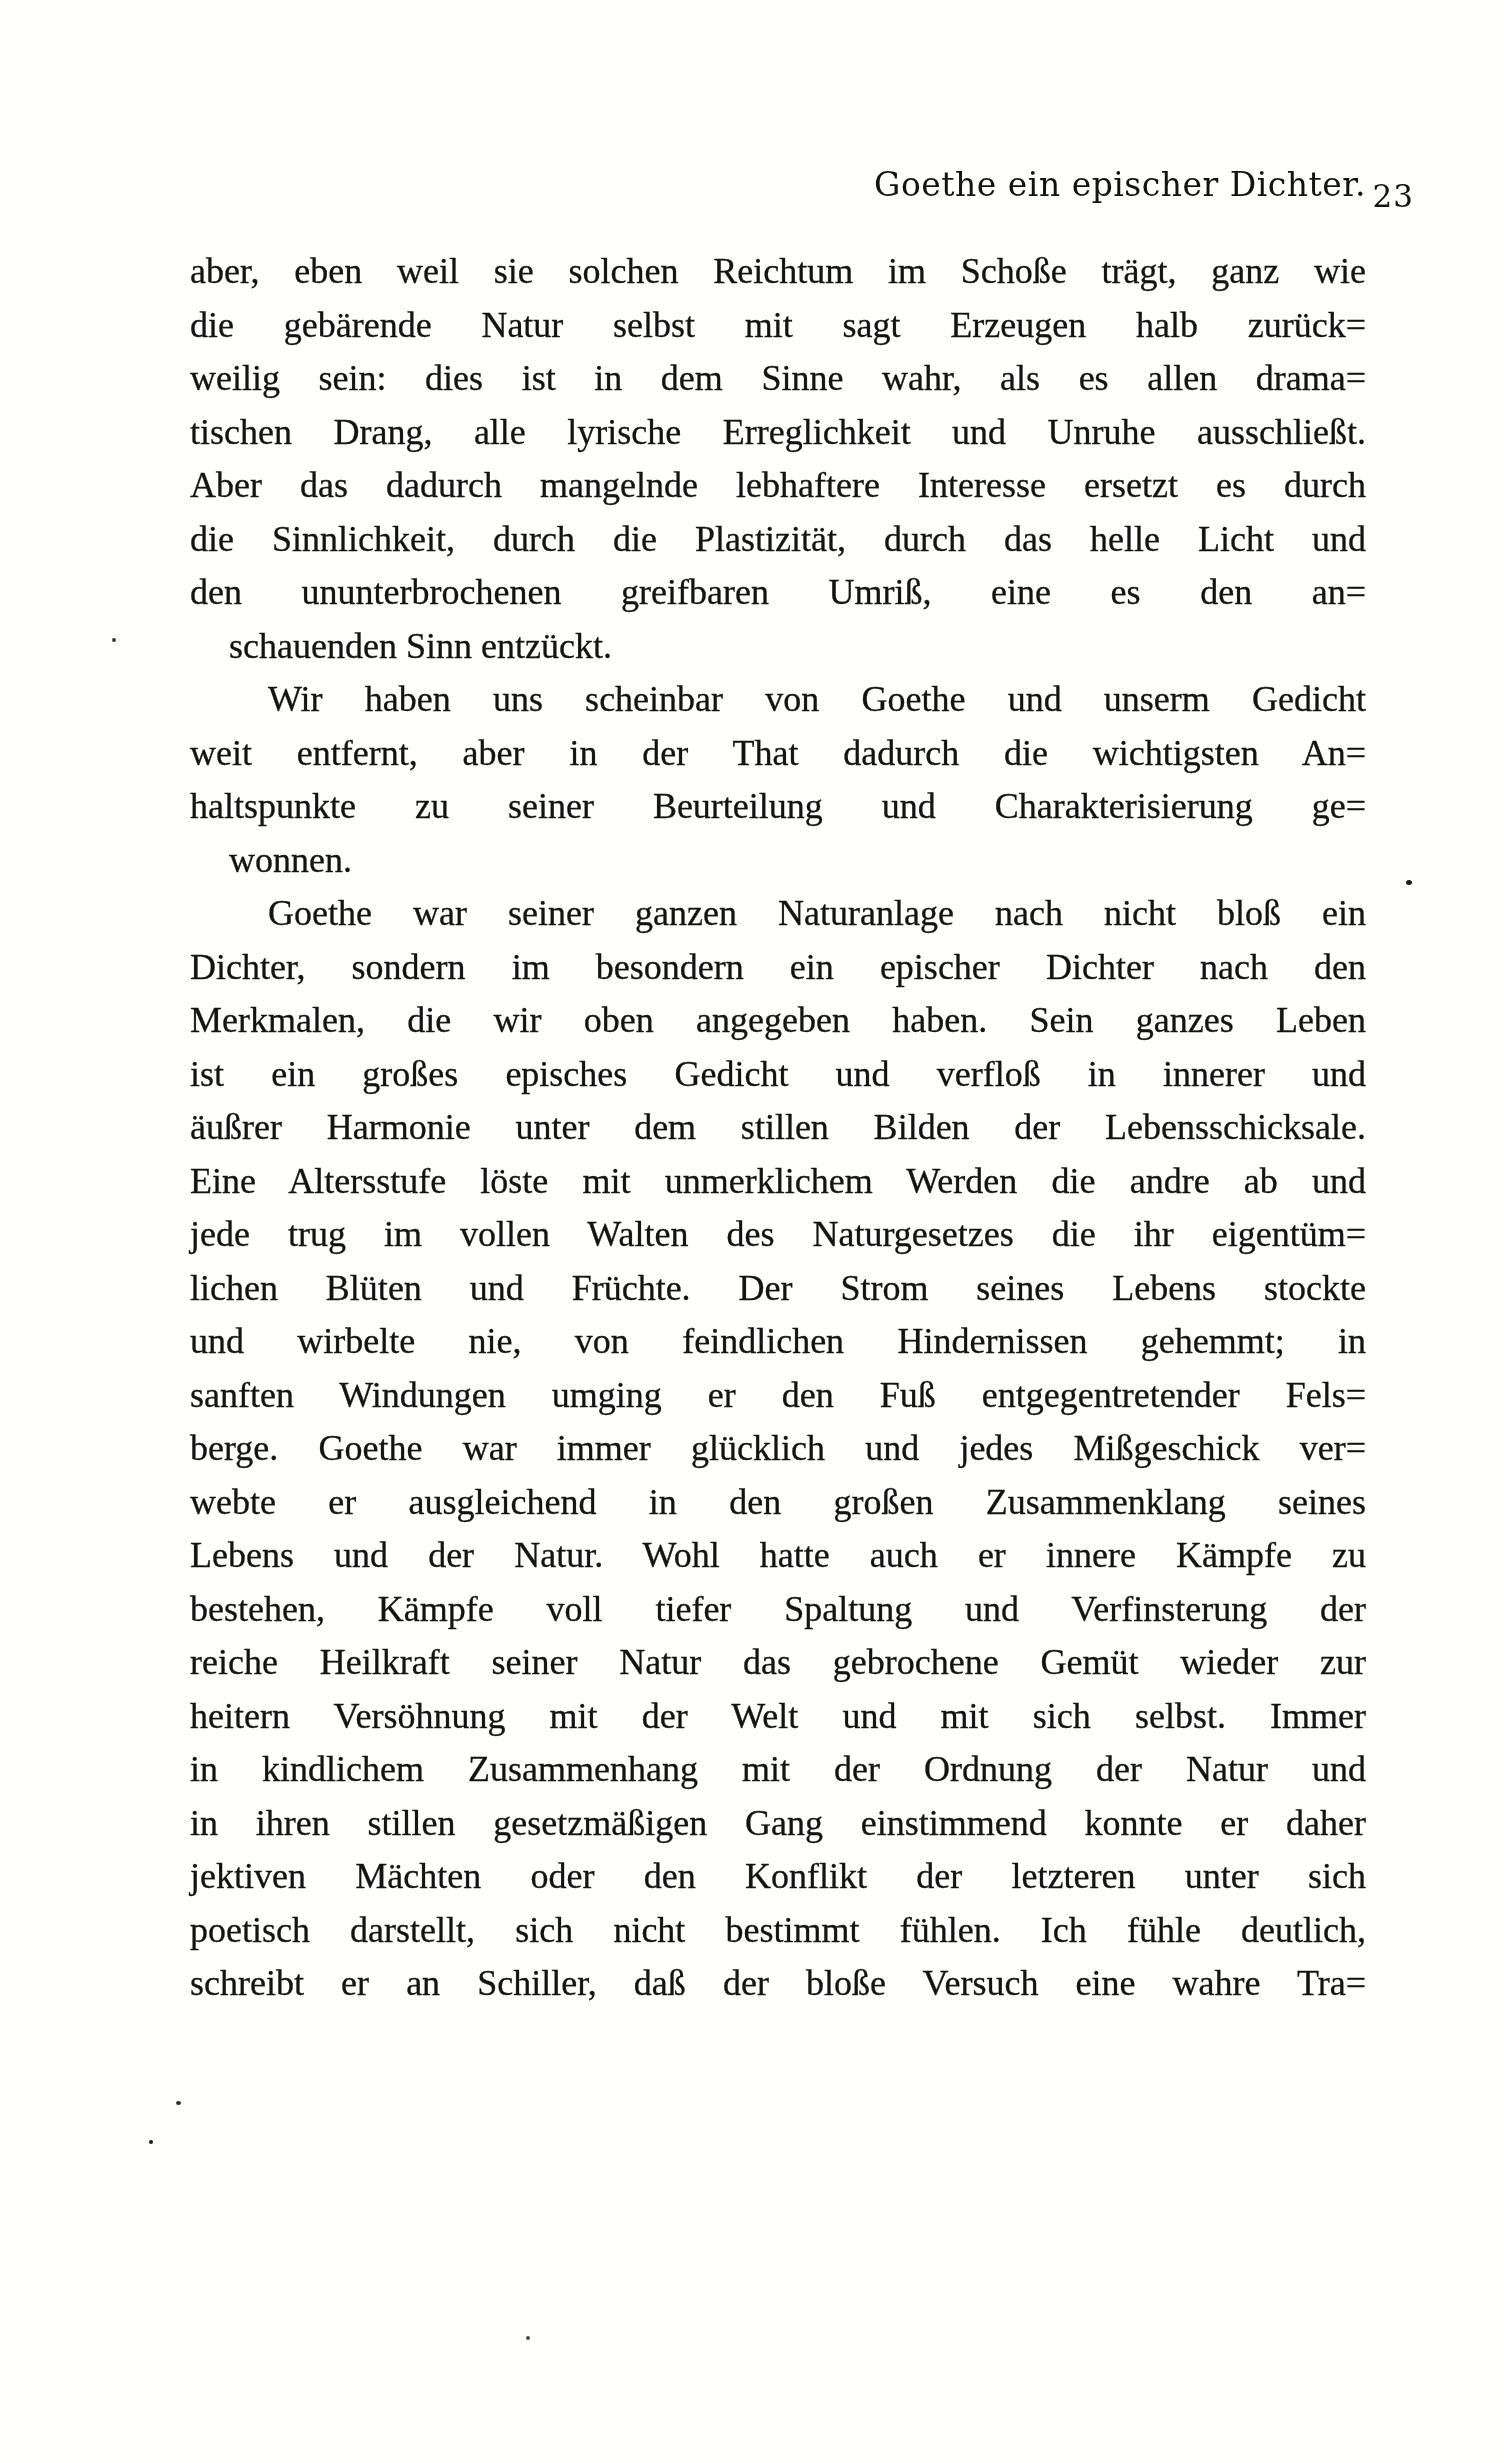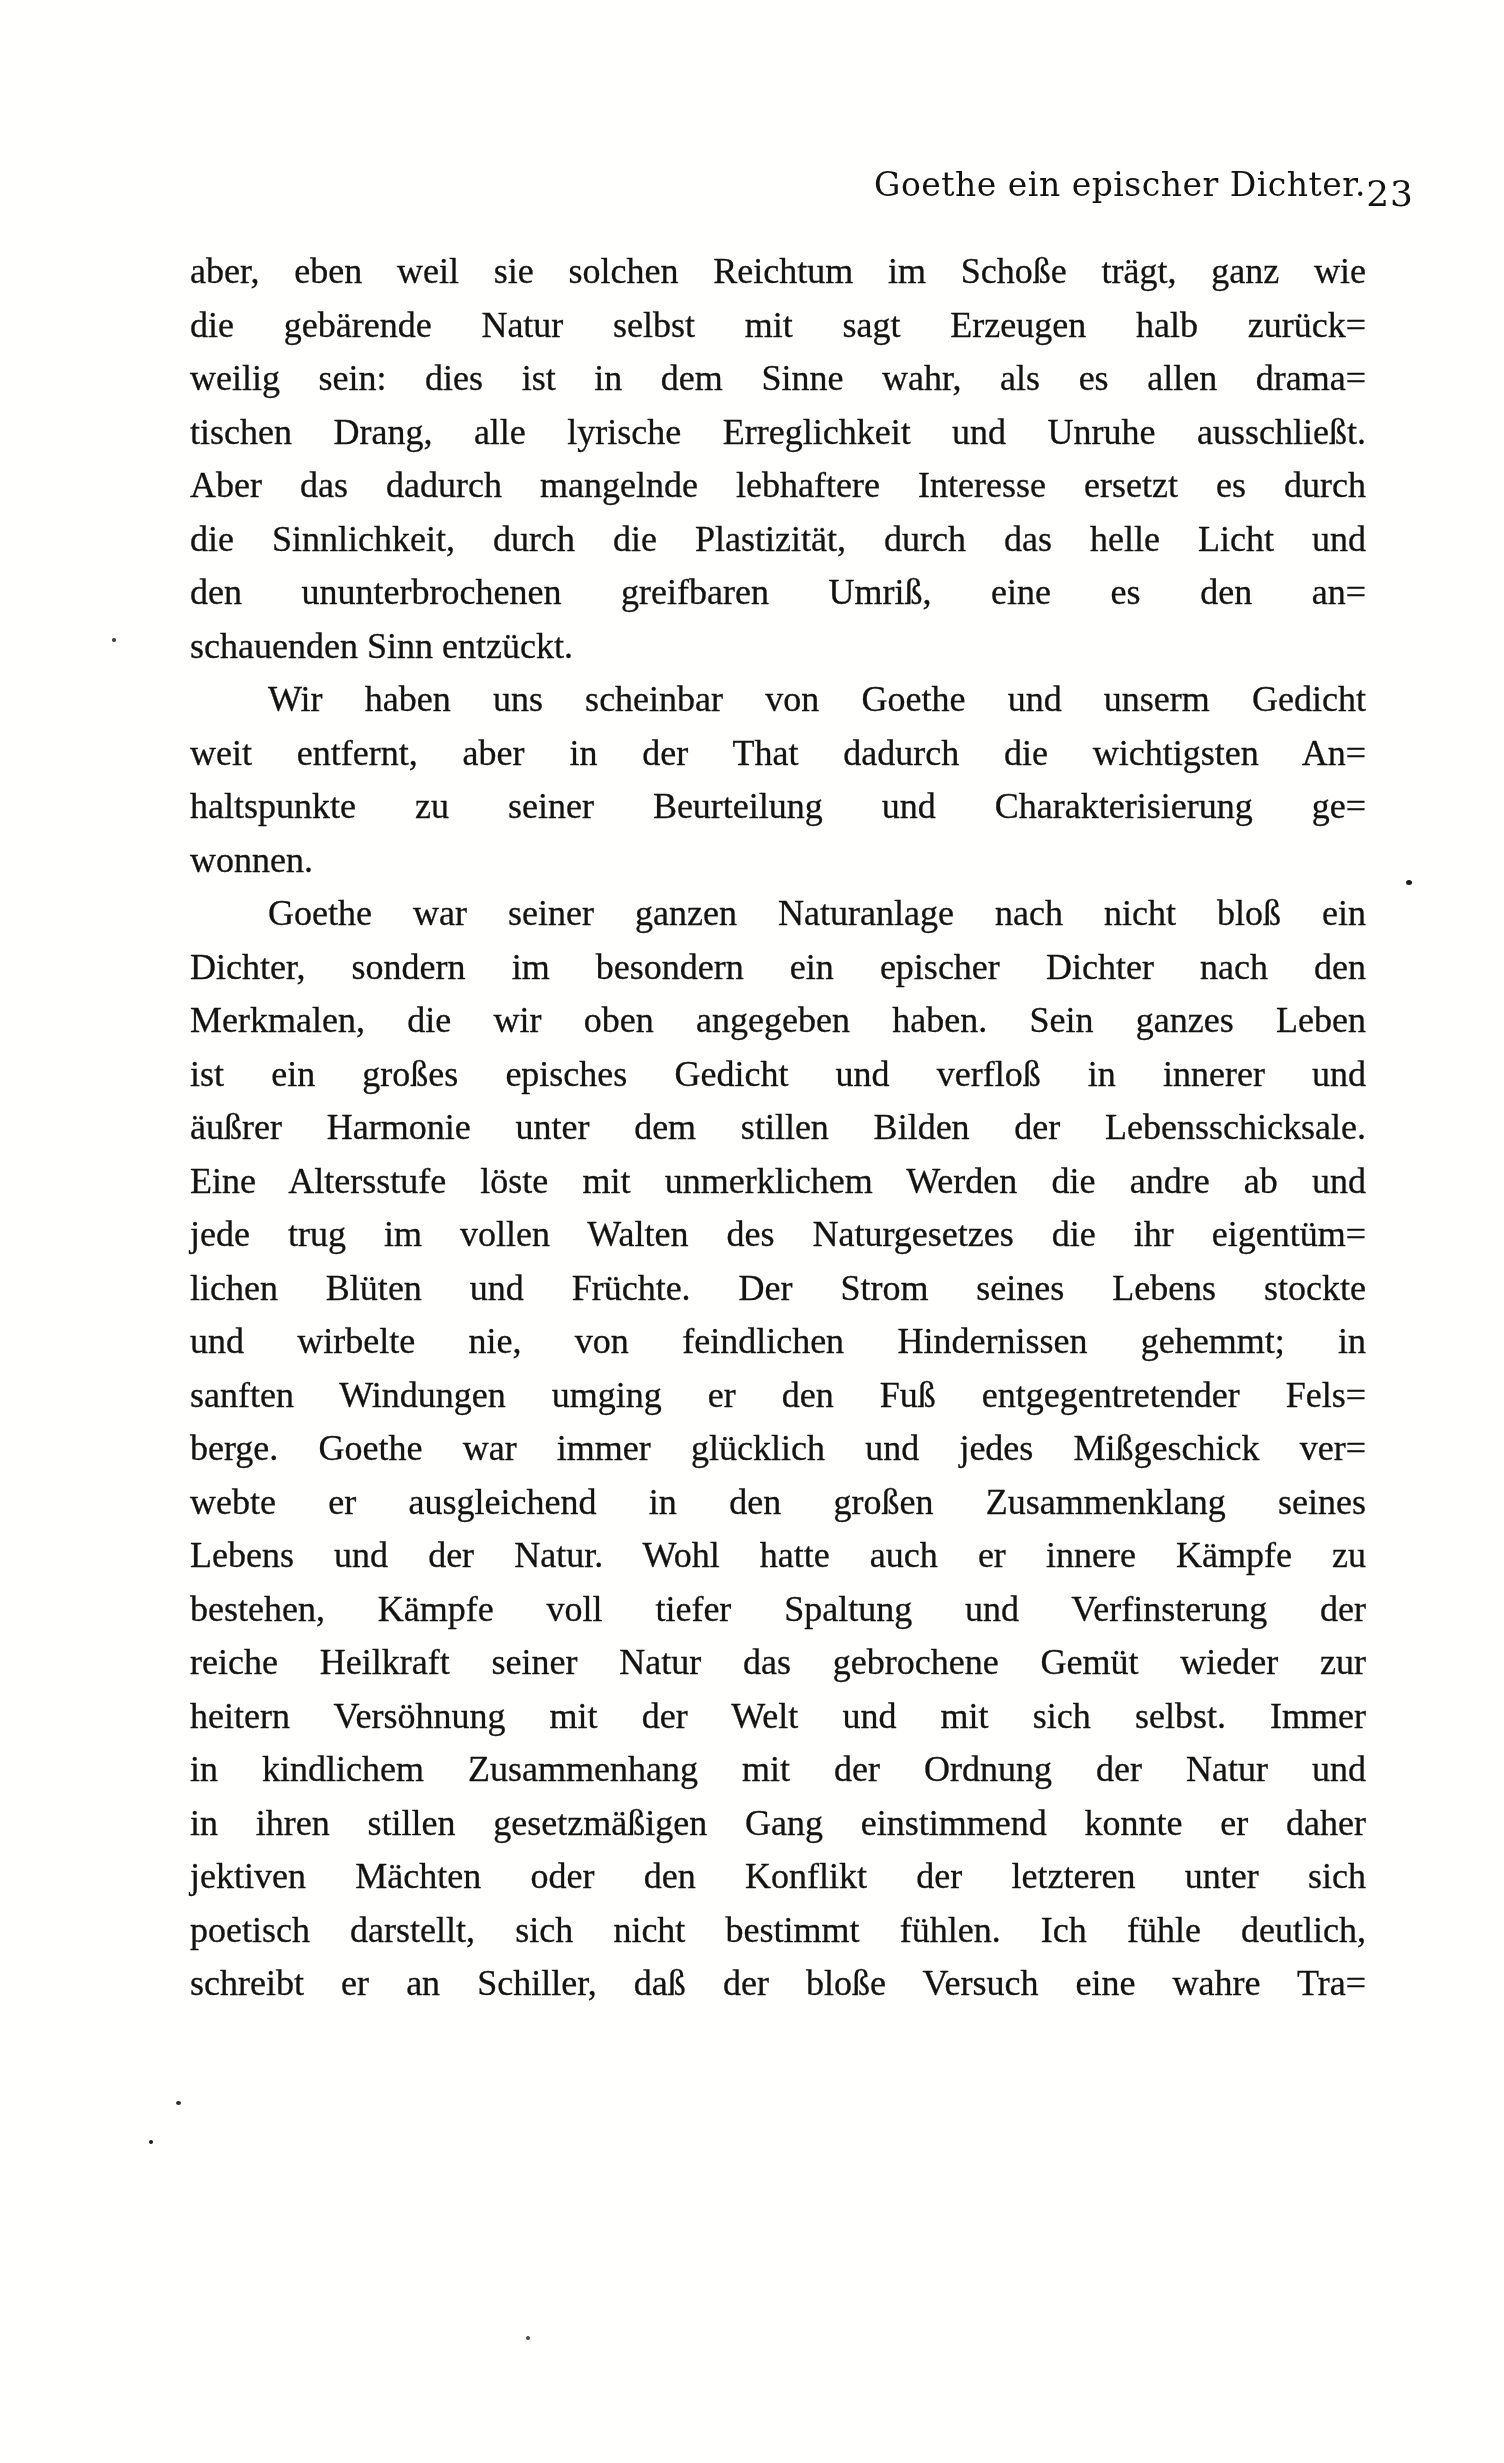"23" .page-number { font-size: 36px -> 31px }
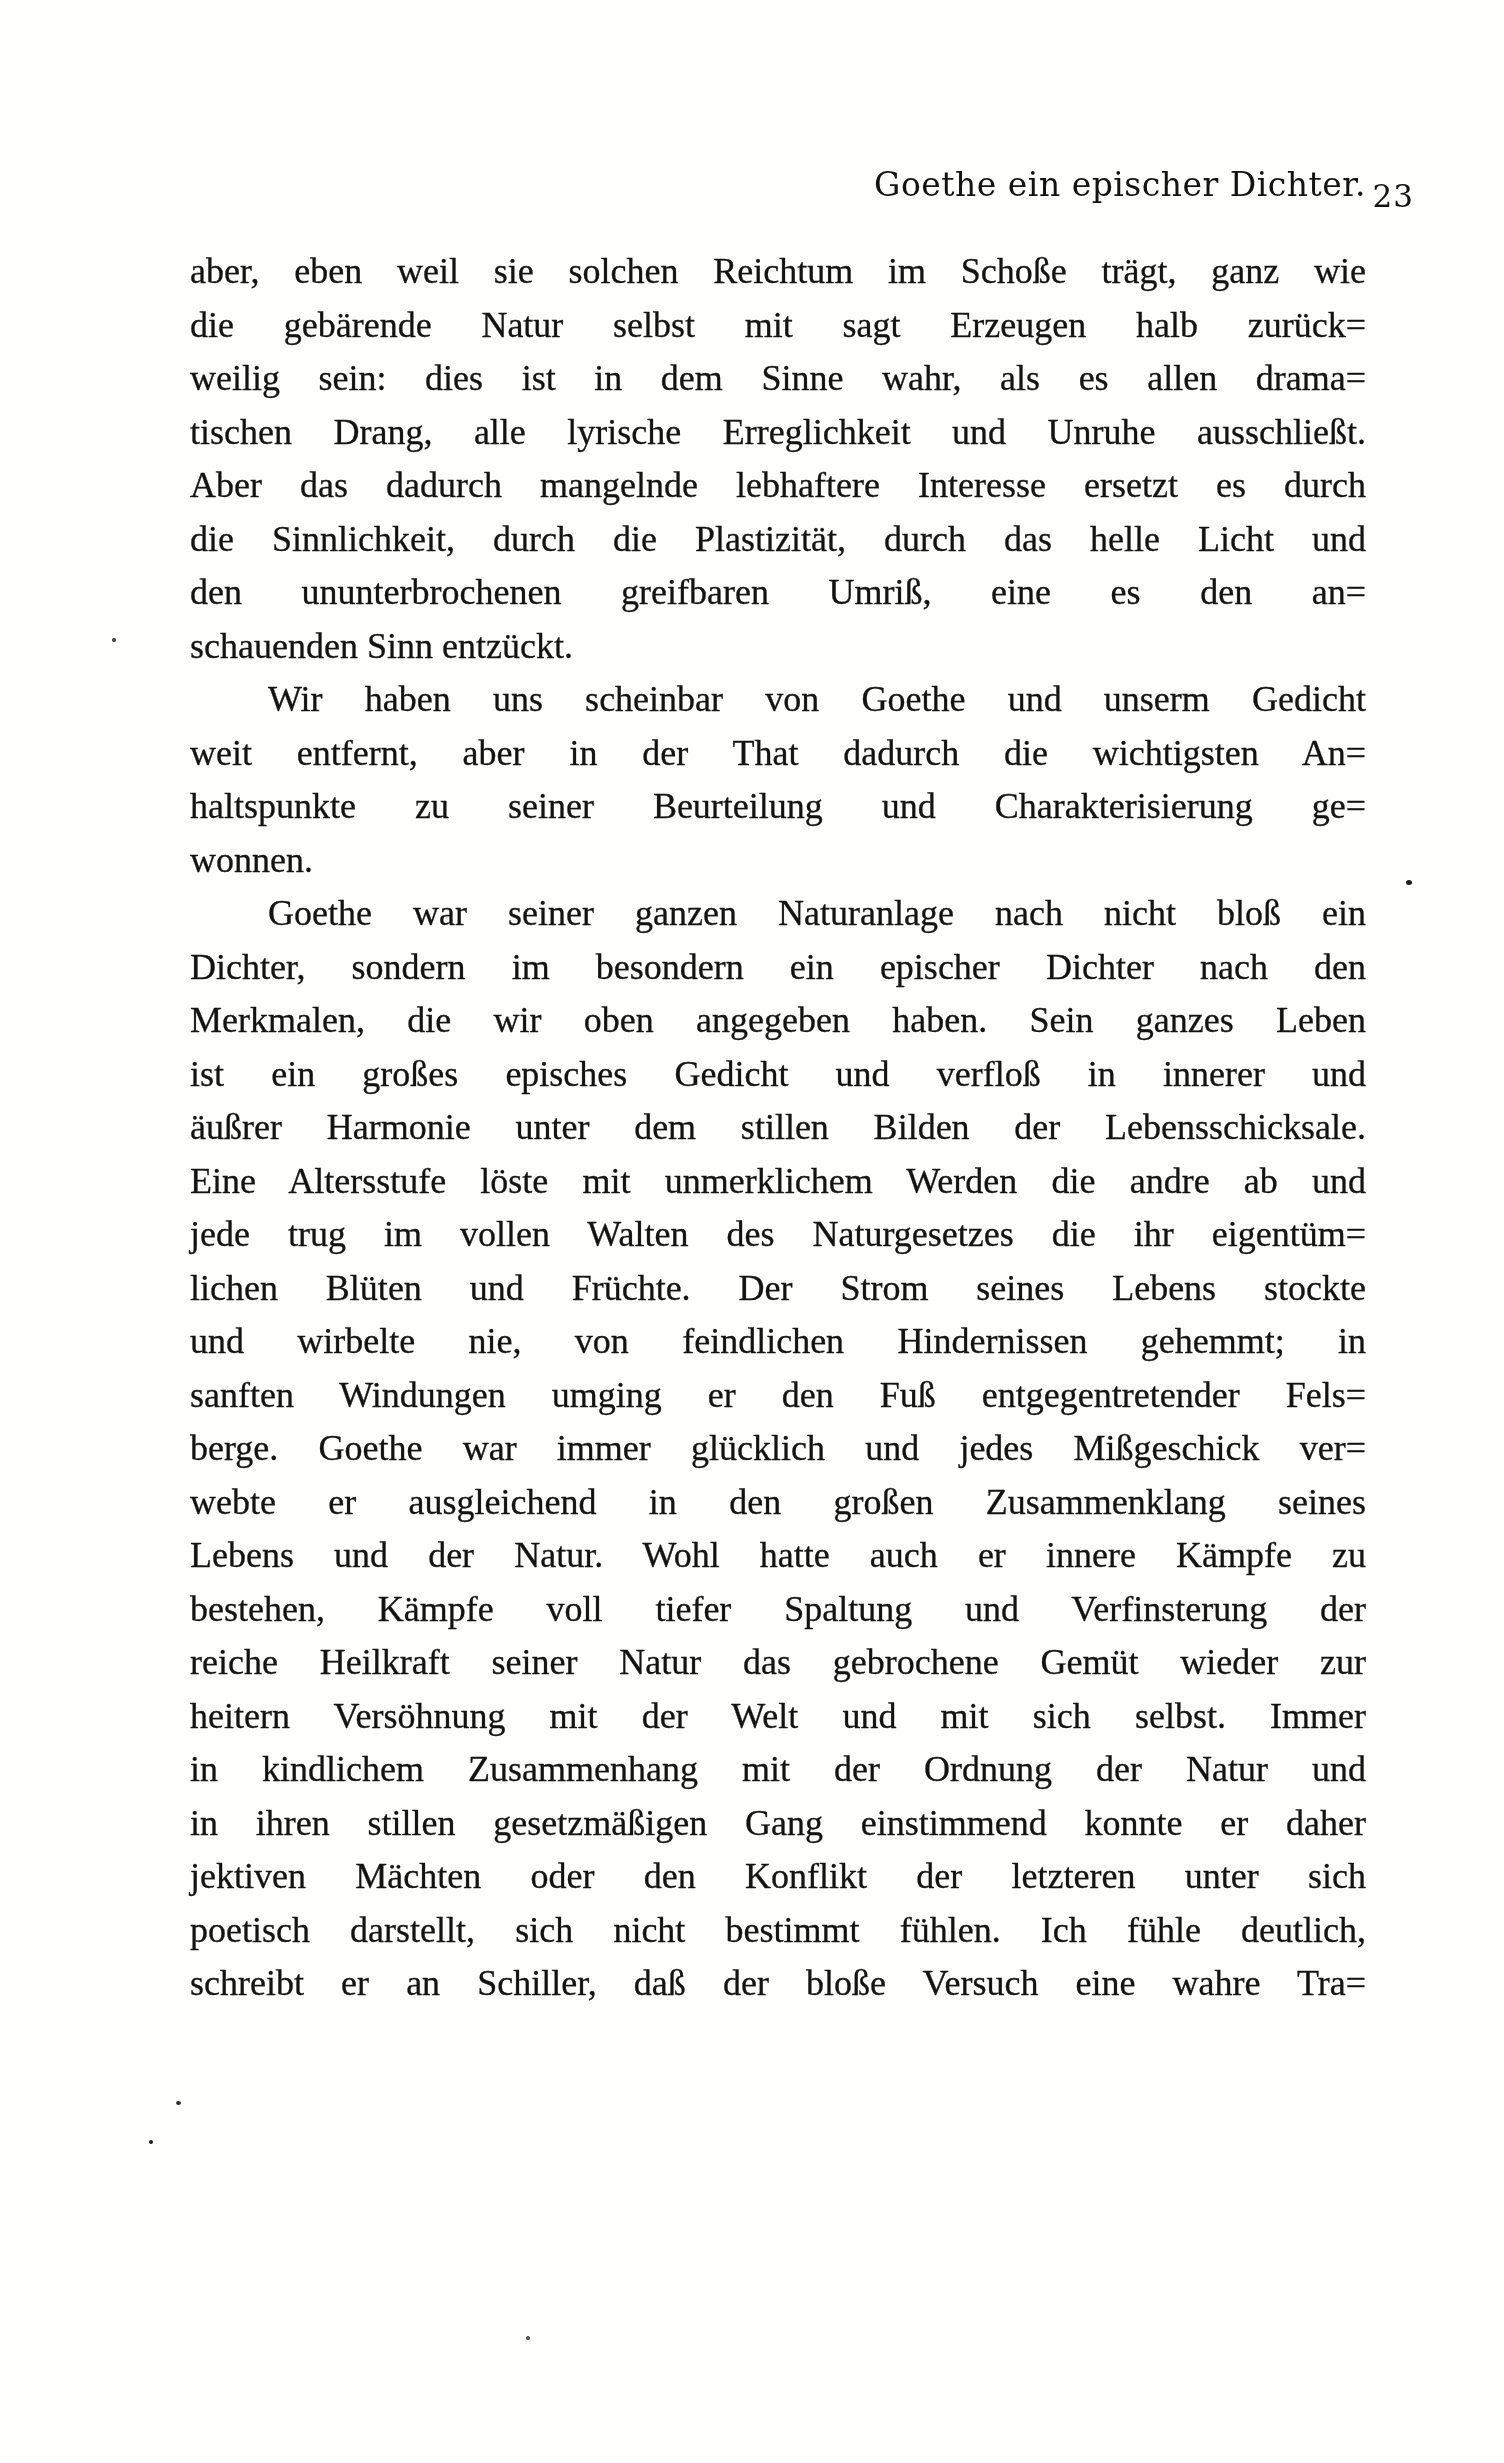"schauenden Sinn entzückt." .line.para-end { margin-left: none -> 39px }
